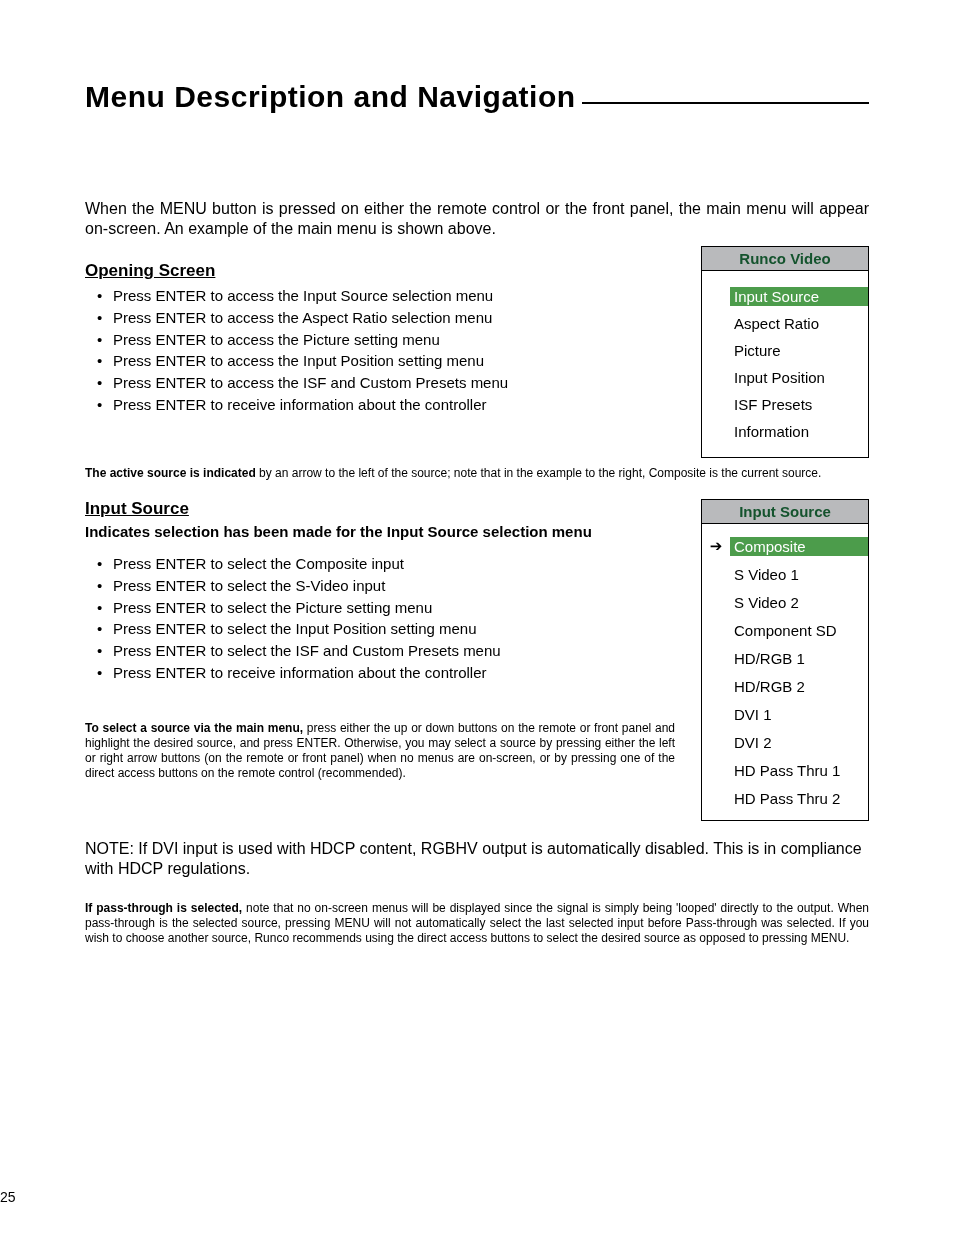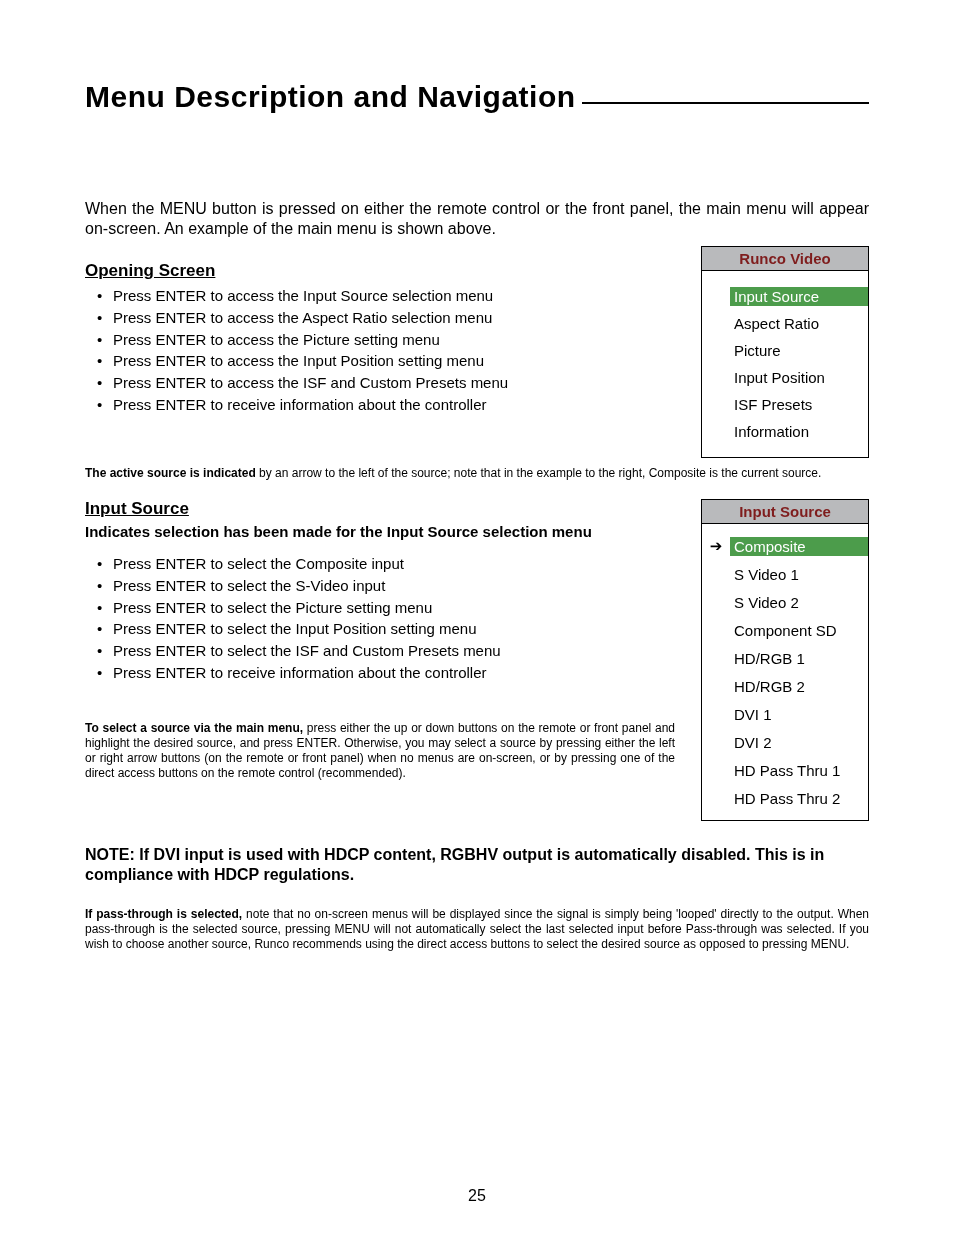"Runco Video" .menu-box .header { color: #7f1d1d -> #14532d }
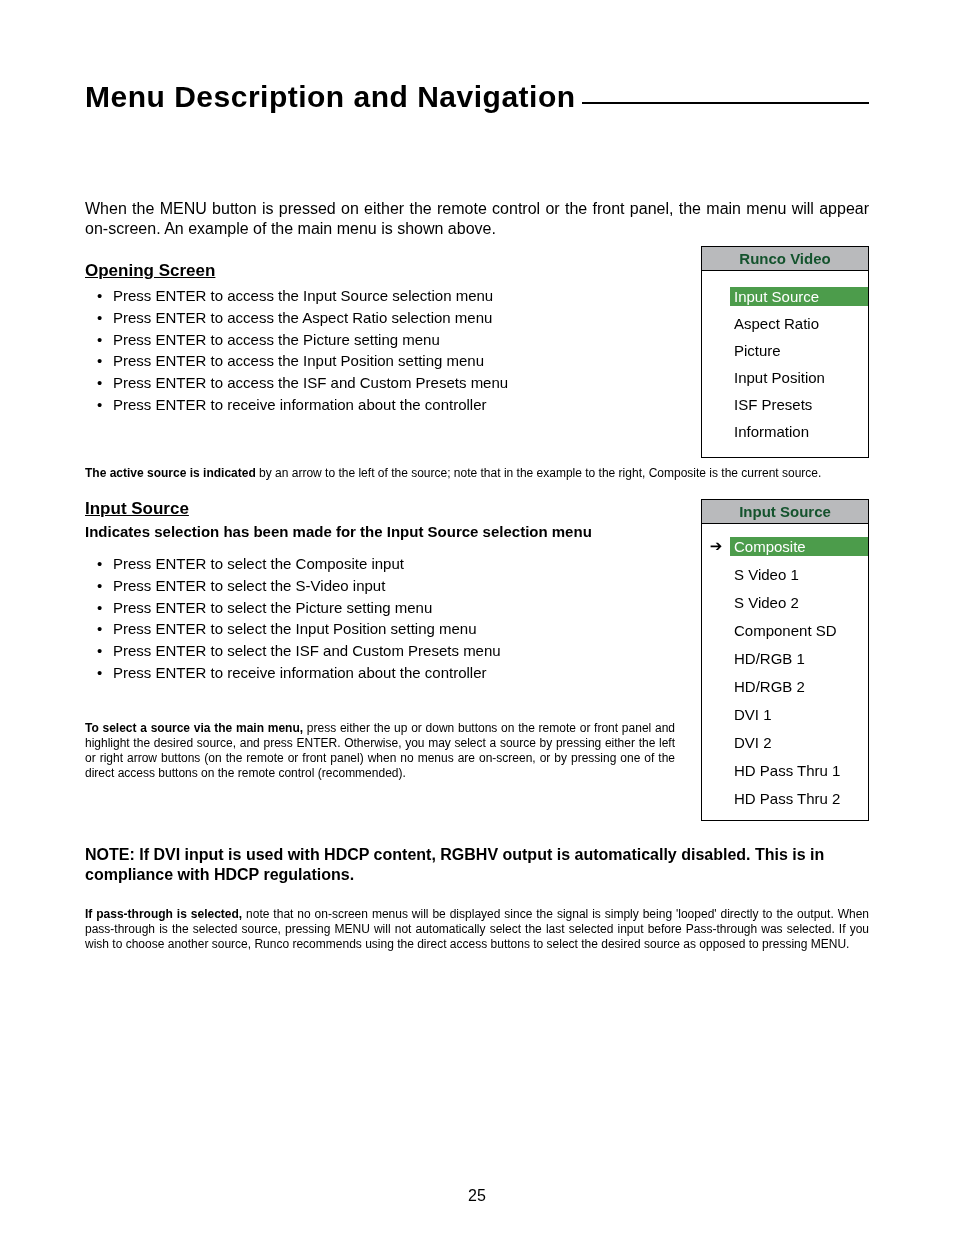"NOTE: If DVI input is" .note { font-weight: bold -> normal; margin-top: 6px -> none }
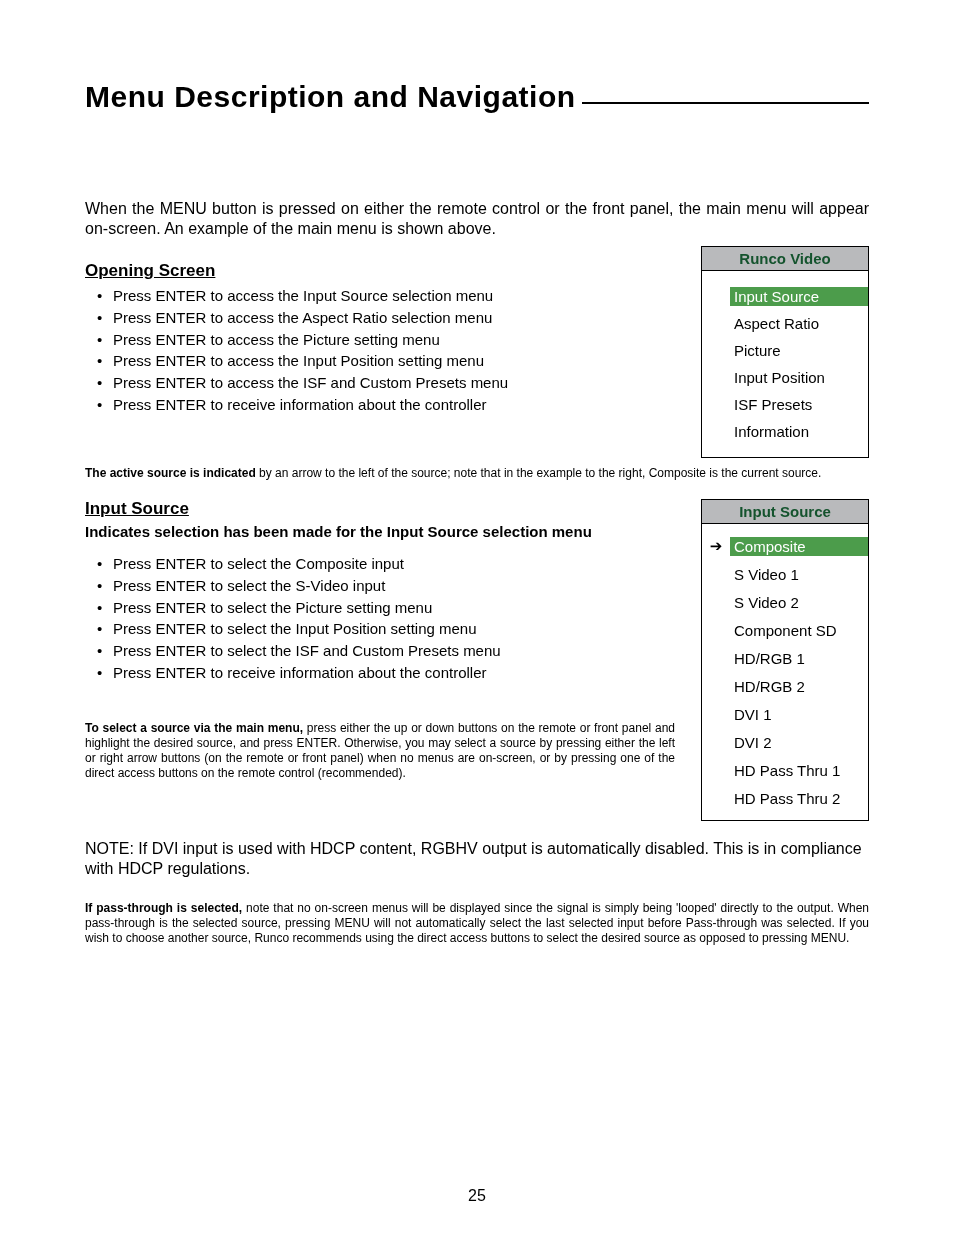"25" .page-num { font-size: 16px -> 14px; text-align: center -> none }
